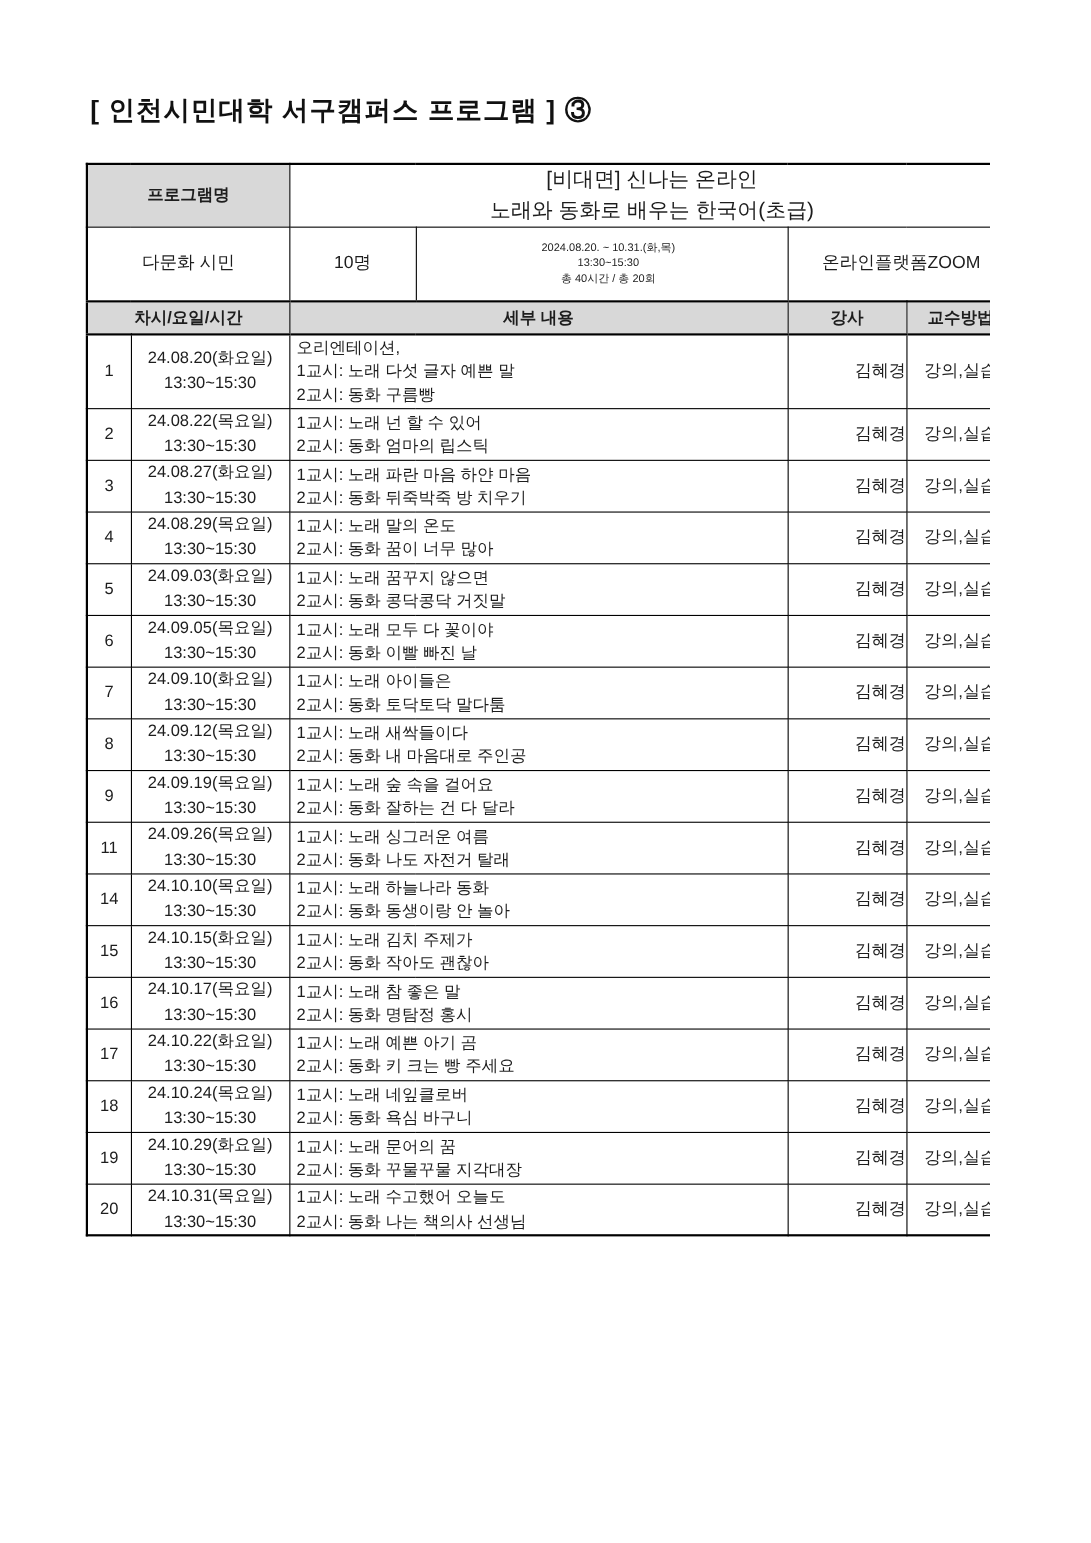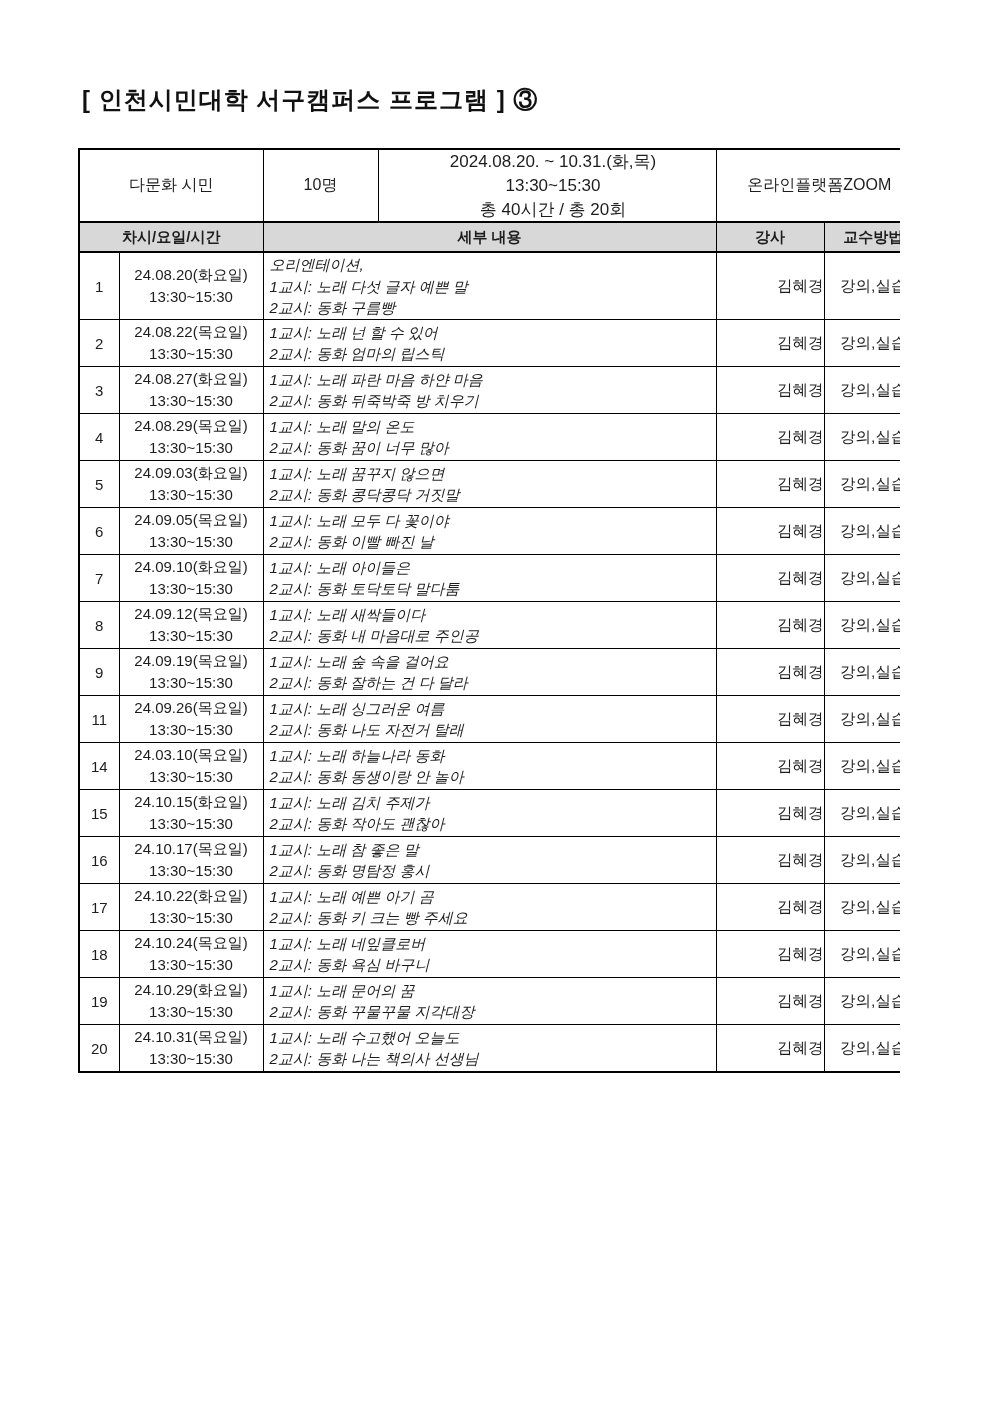"프로그램명" tr.row-program { html: none -> <tr> <th>프로그램명</th> <td> <div>[비대면] 신나는 온라인</div> <div>노래와 동화로 배우는 한국어(초급)</div> </td> </tr> }
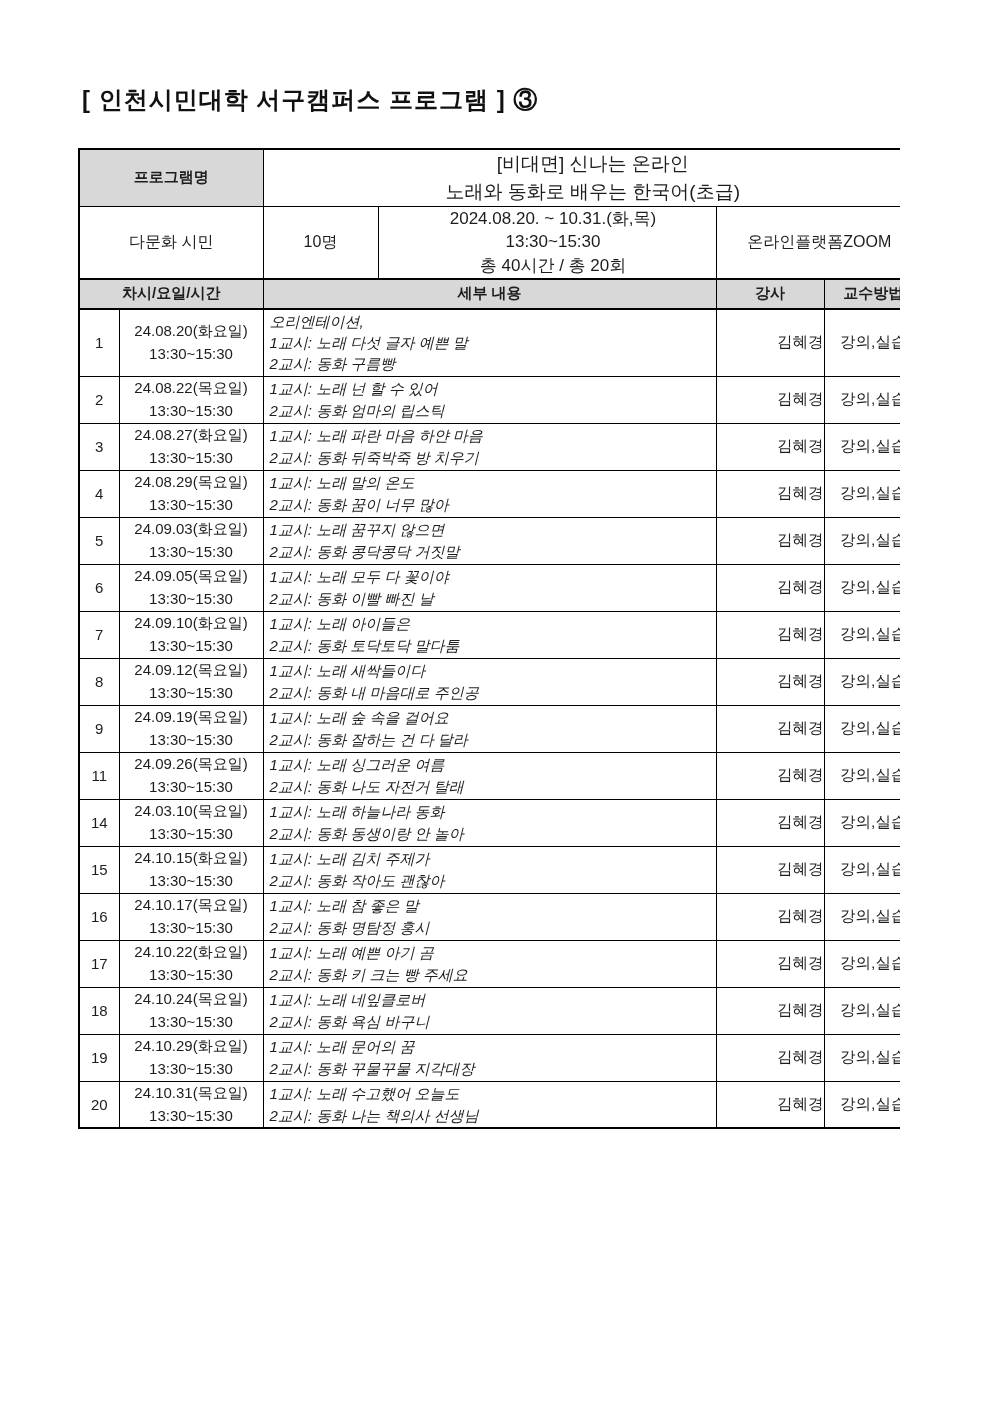"2024.08.20. ~ 10.31.(화,목)" .period-cell { font-size: 17px -> 10px }
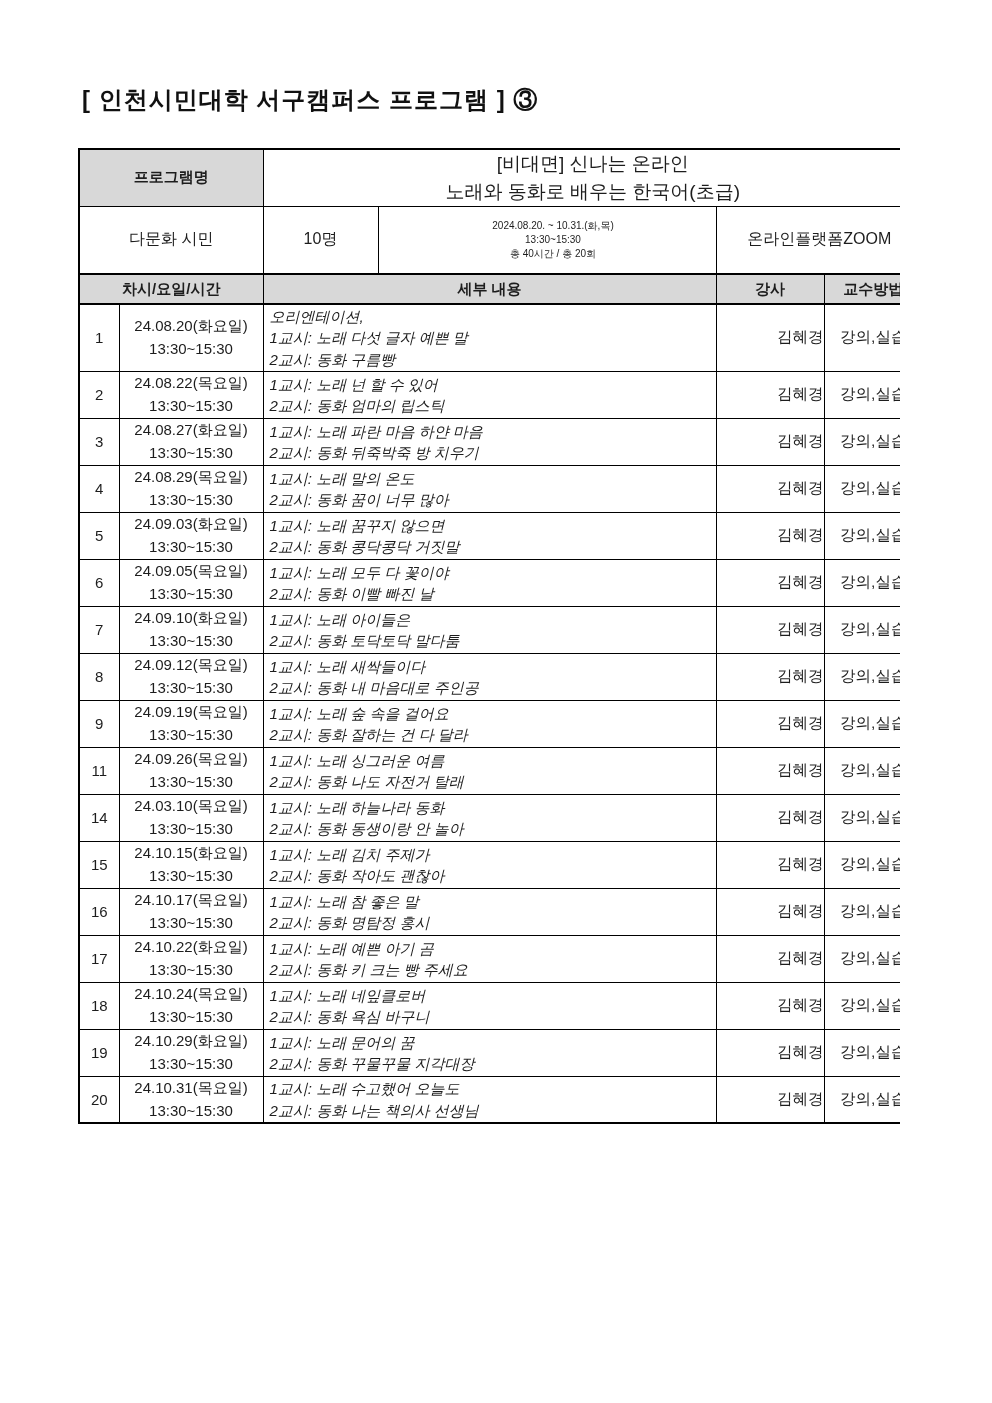"오리엔테이션," .detail-cell { font-style: italic -> none }
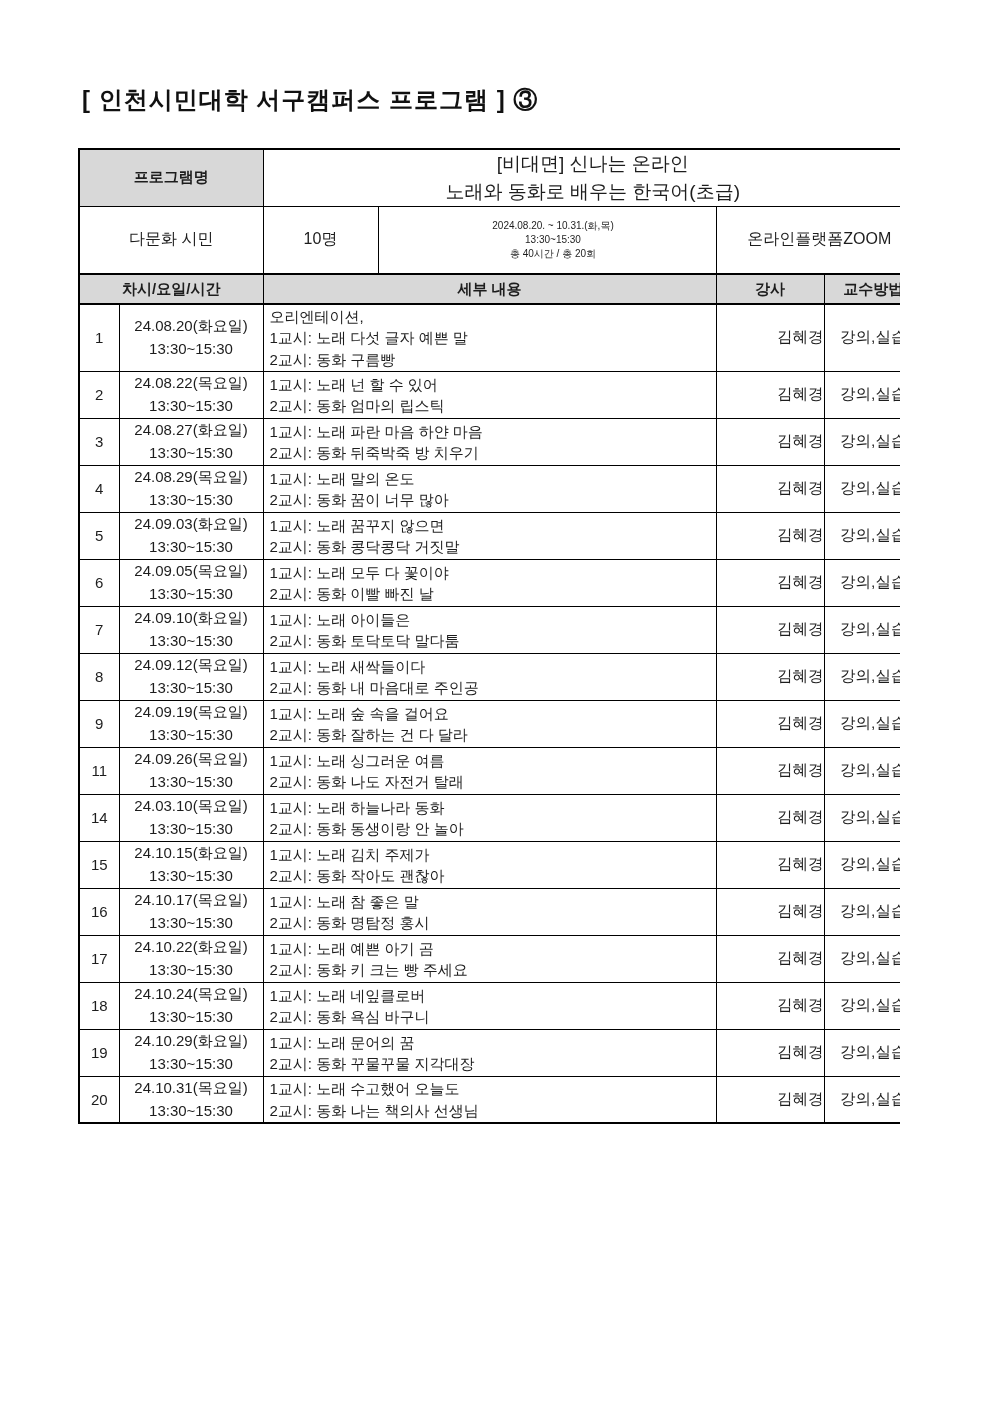"24.03.10(목요일)" div { text: 24.03.10 -> 24.10.10 }
